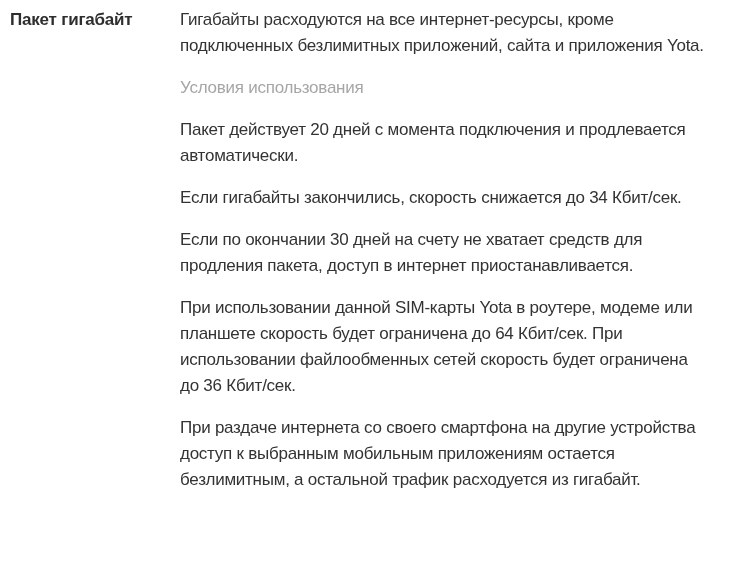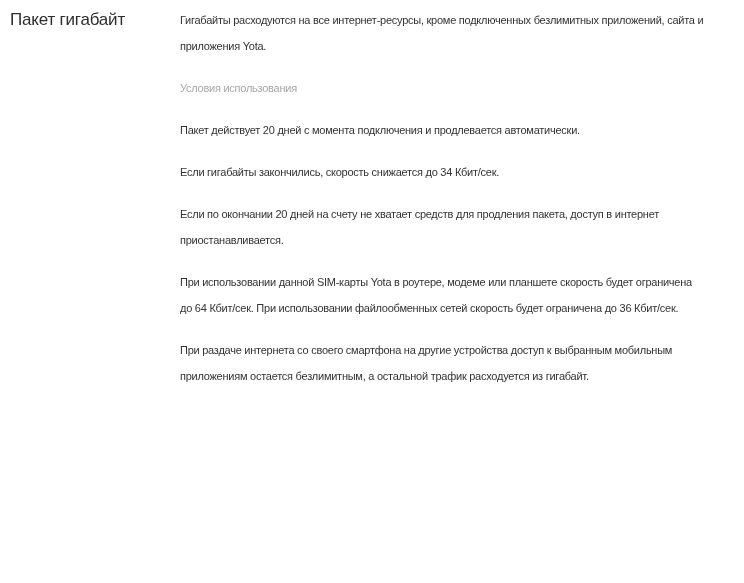"Пакет гигабайт" .row-label { font-weight: 400 -> 700 }
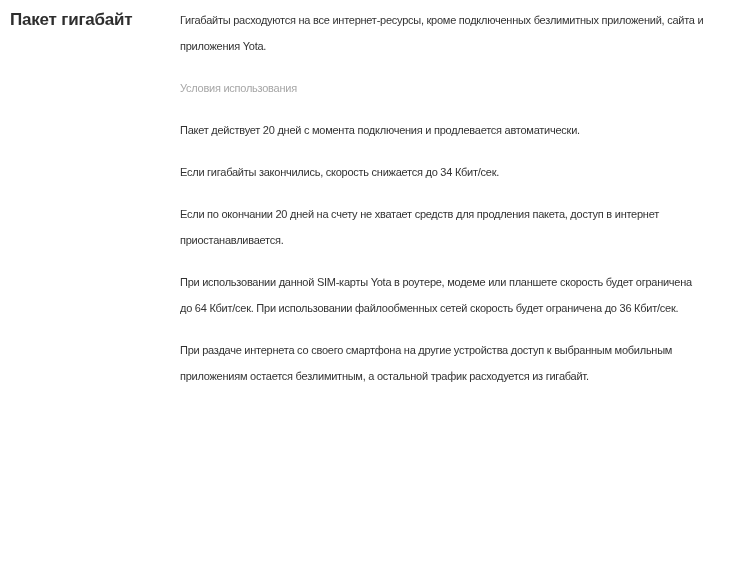"Гигабайты расходуются на все" .para { font-size: 11px -> 17px }
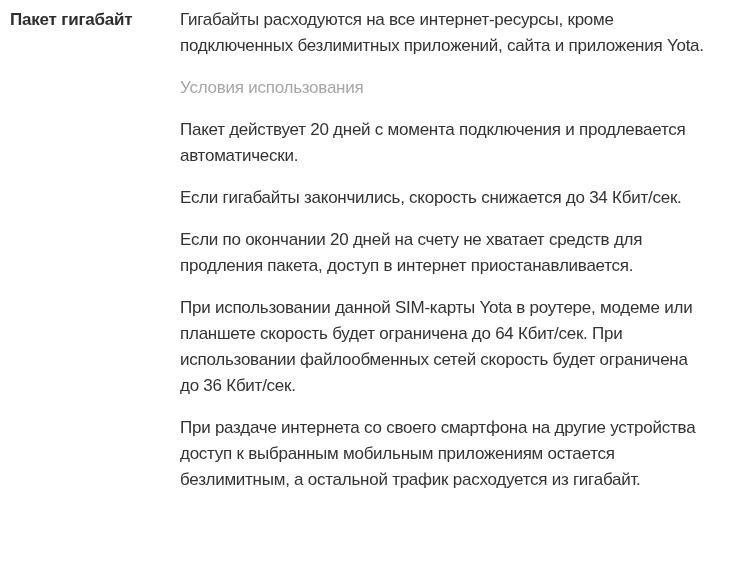"Если по окончании 20 дней" p.para { text: 20 -> 30 }
